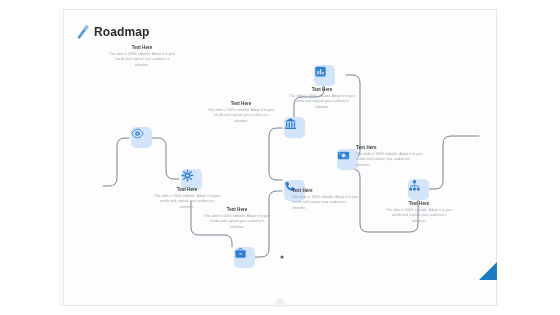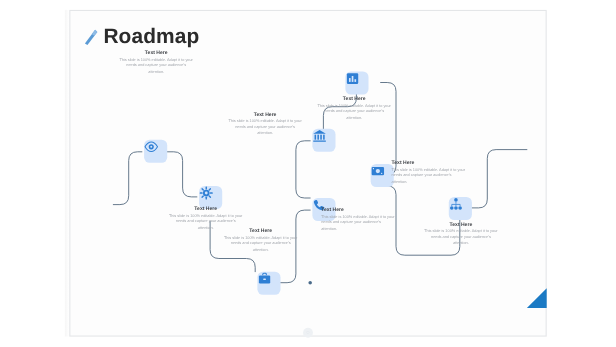"Roadmap" .title-text { font-size: 19px -> 12px }
